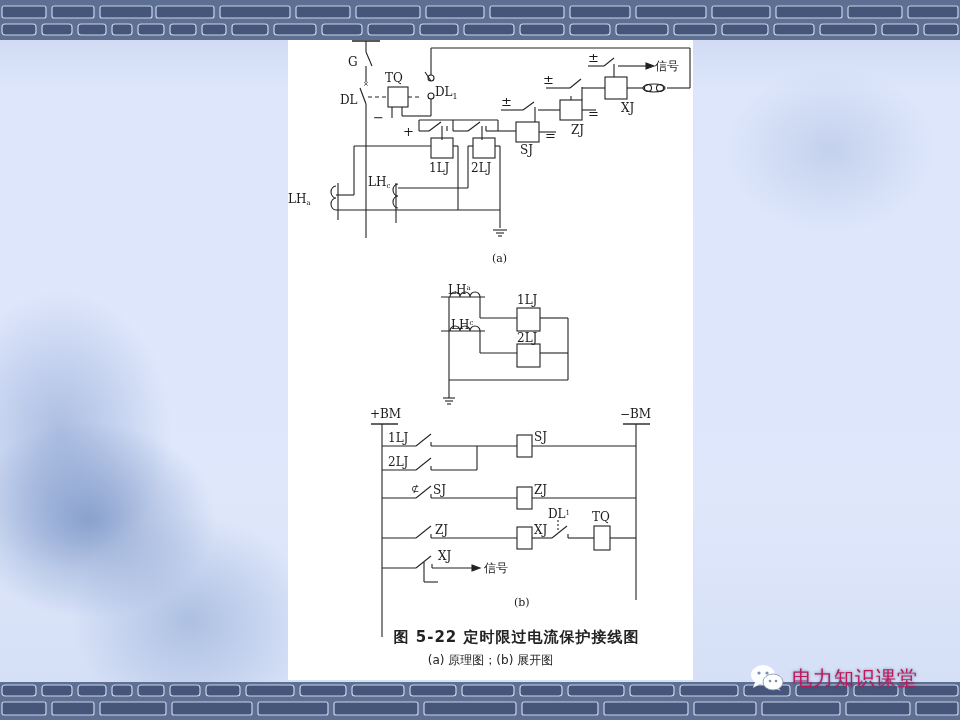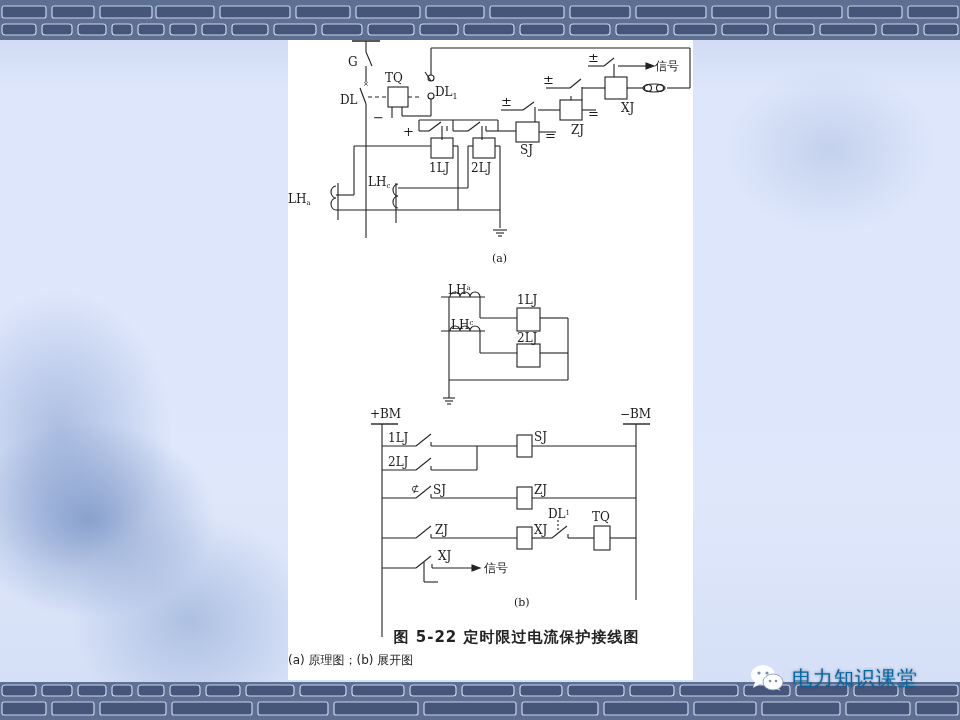"(a) 原理图；(b) 展开图" .caption-sub { text-align: none -> center }
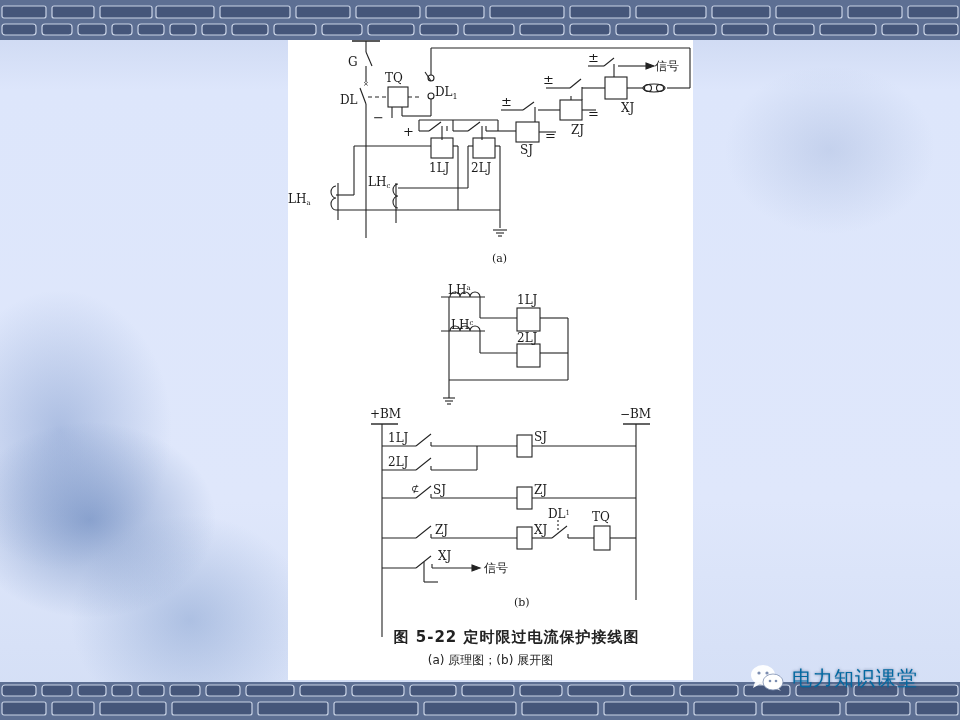"电力知识课堂" .wm-text { color: #0369a1 -> #be185d }
